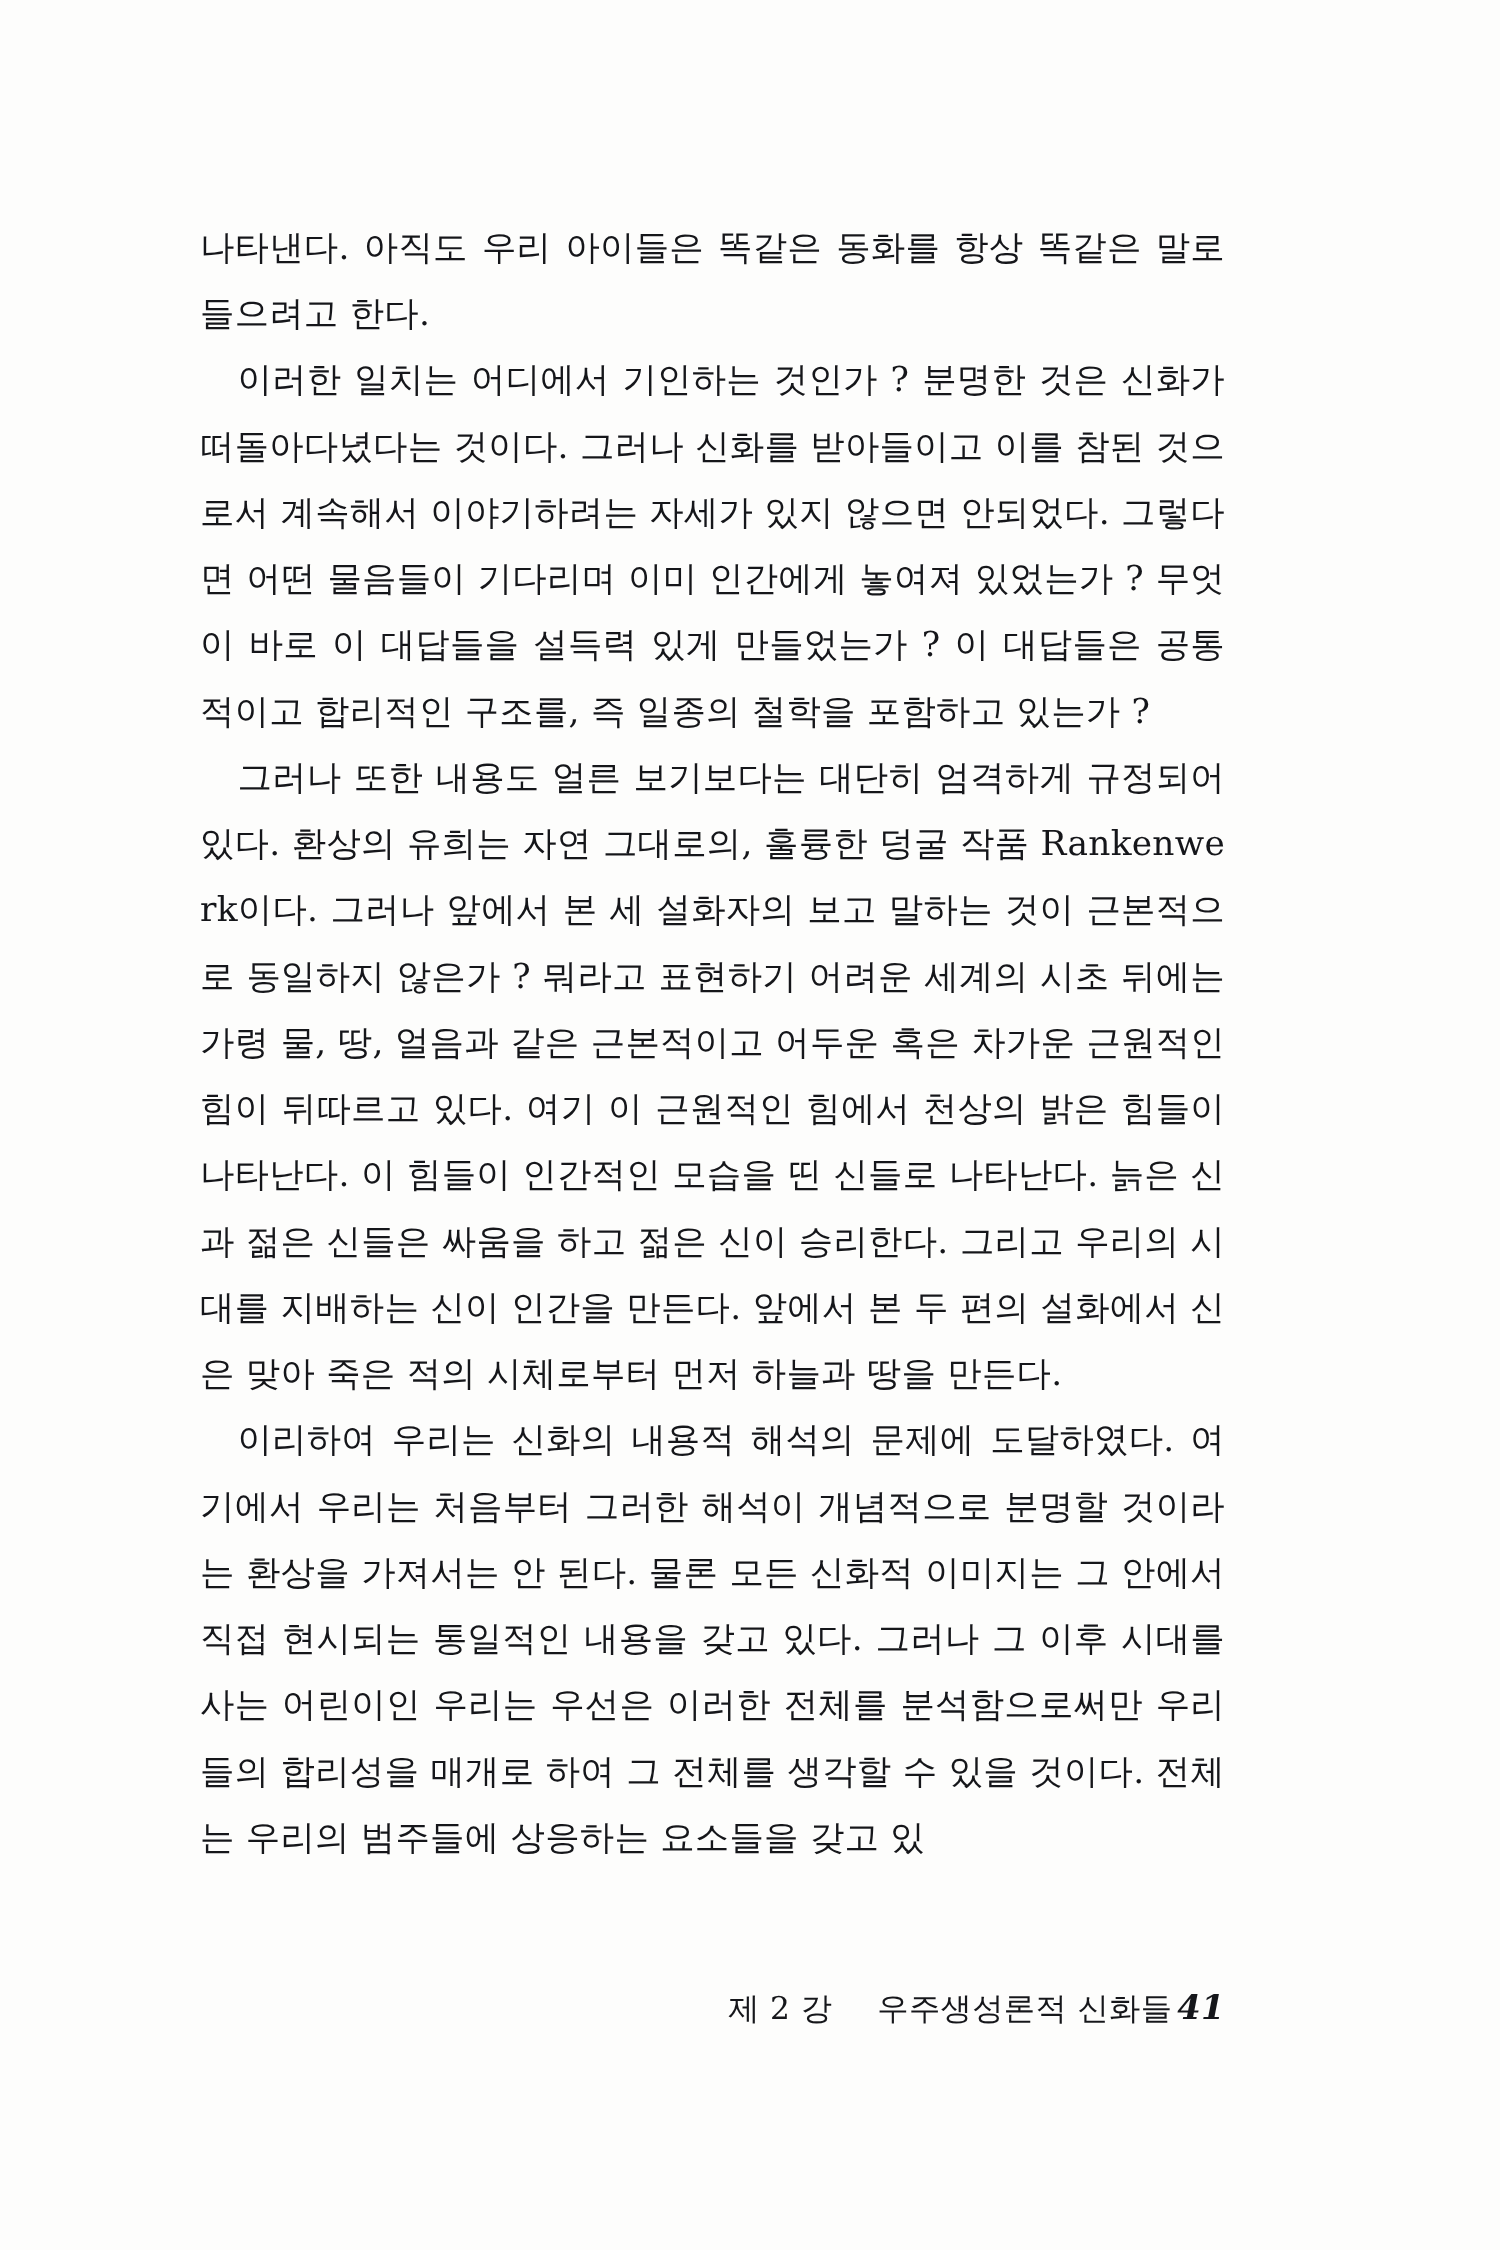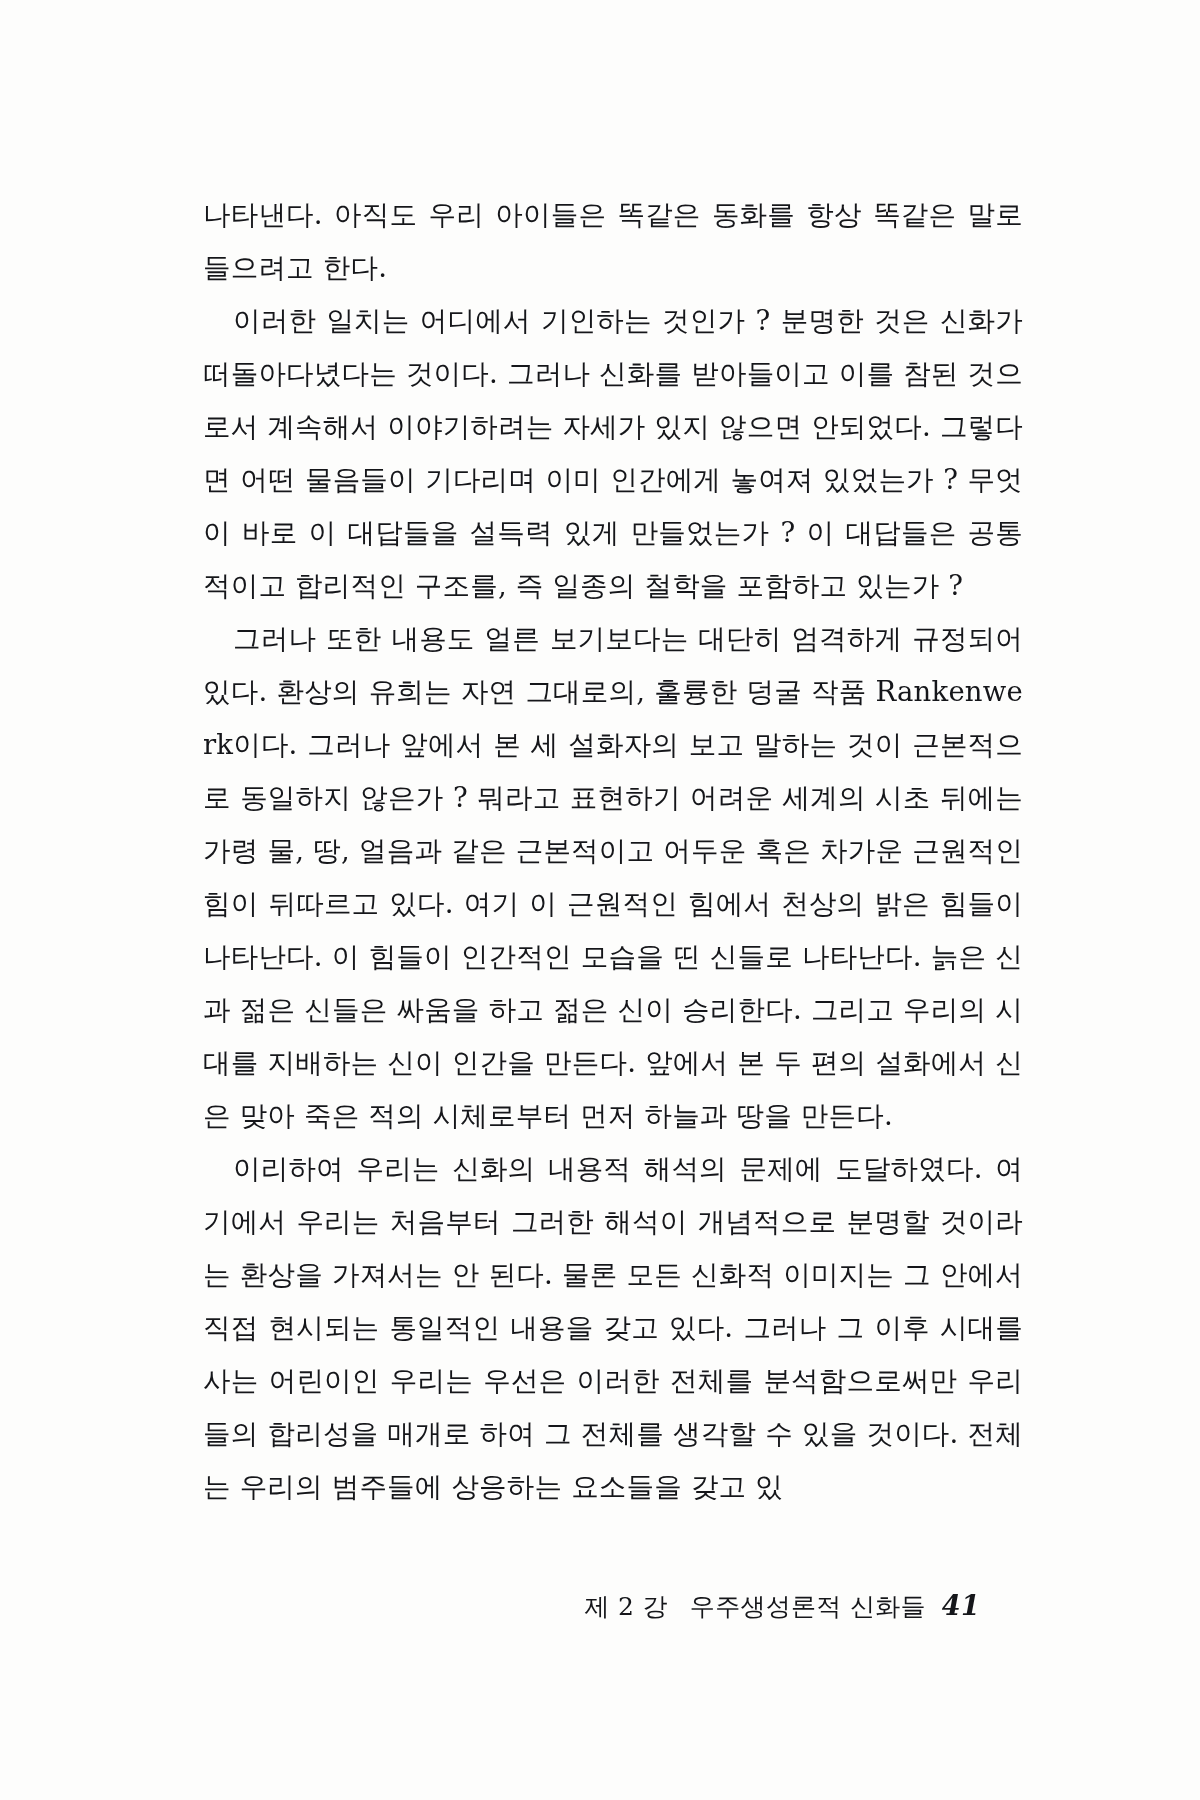"나타낸다. 아직도 우리 아이들은 똑같은" .content { margin-left: 43px -> none; top: 188px -> 172px }
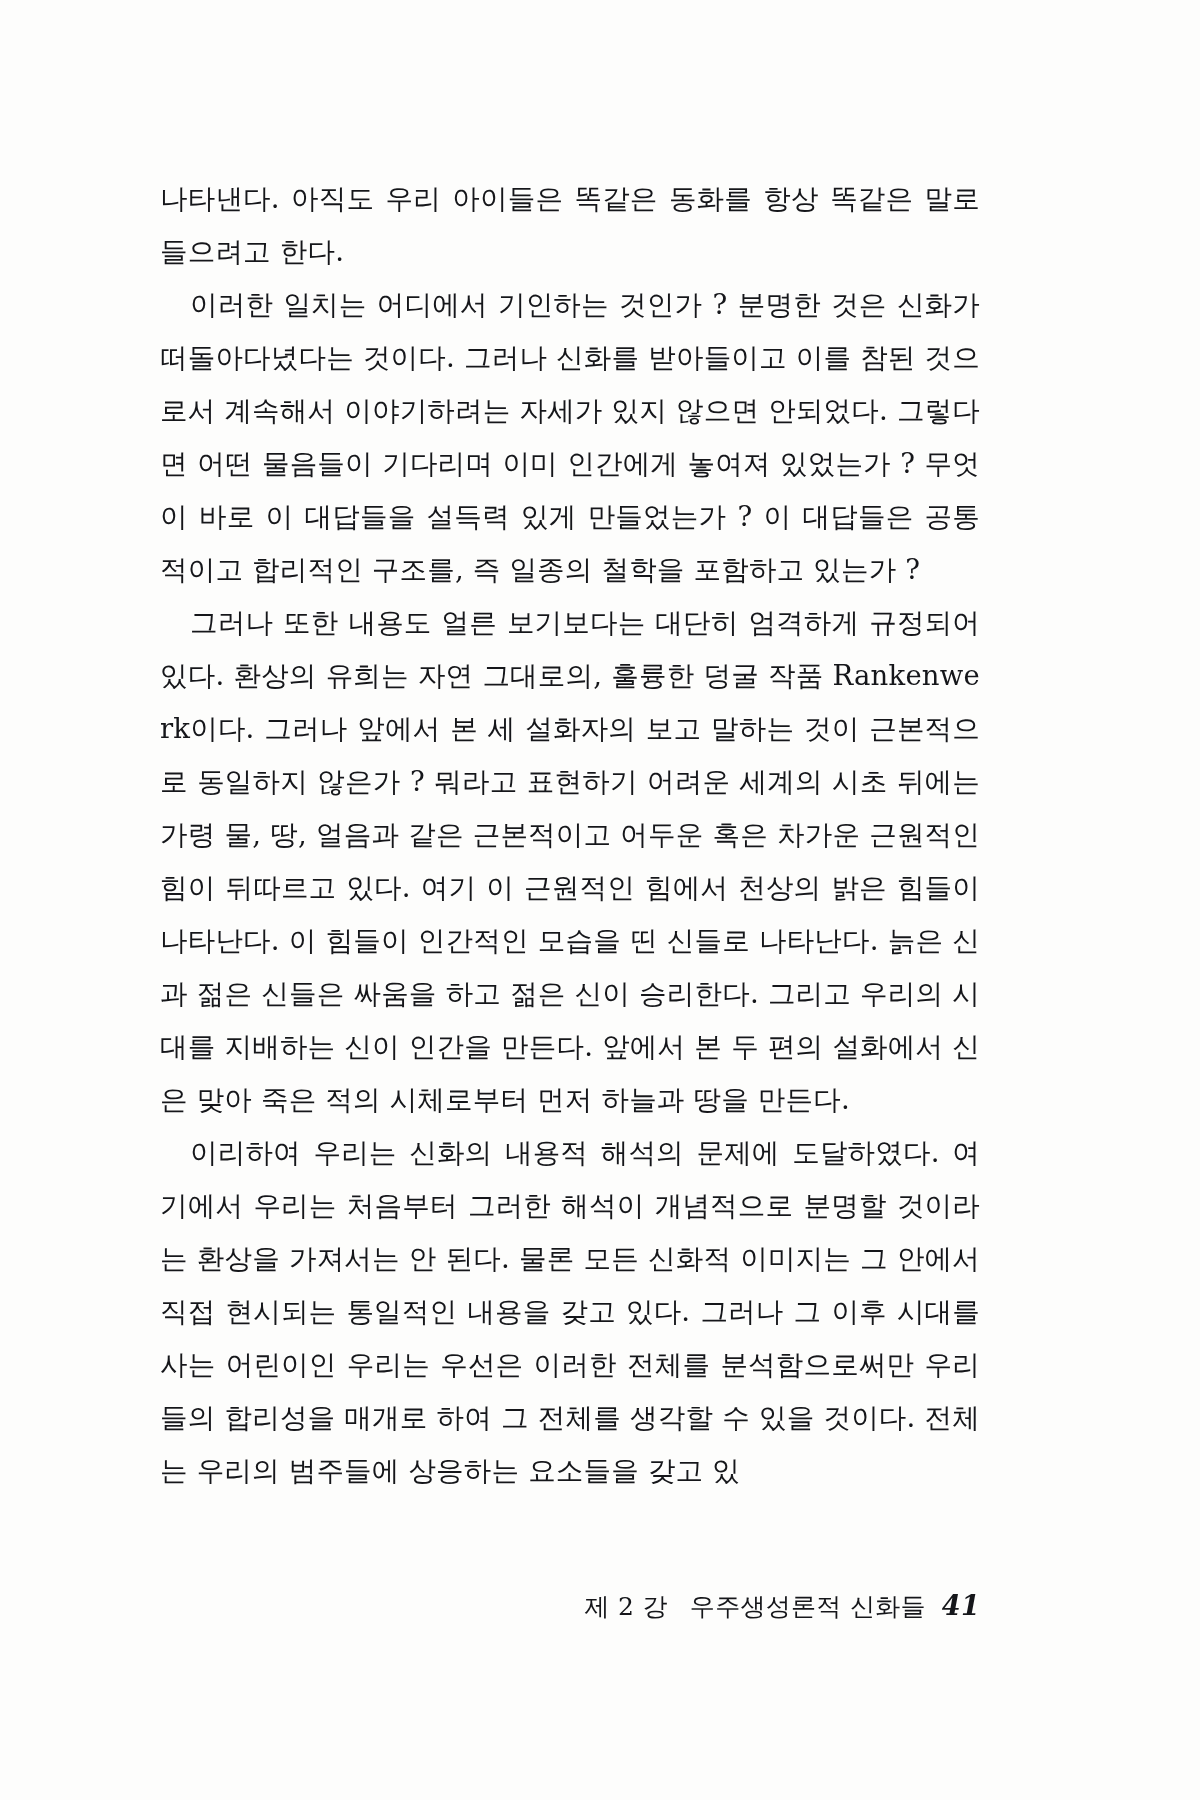"제 2 강" .footer .chapter { margin-right: 22px -> 36px }
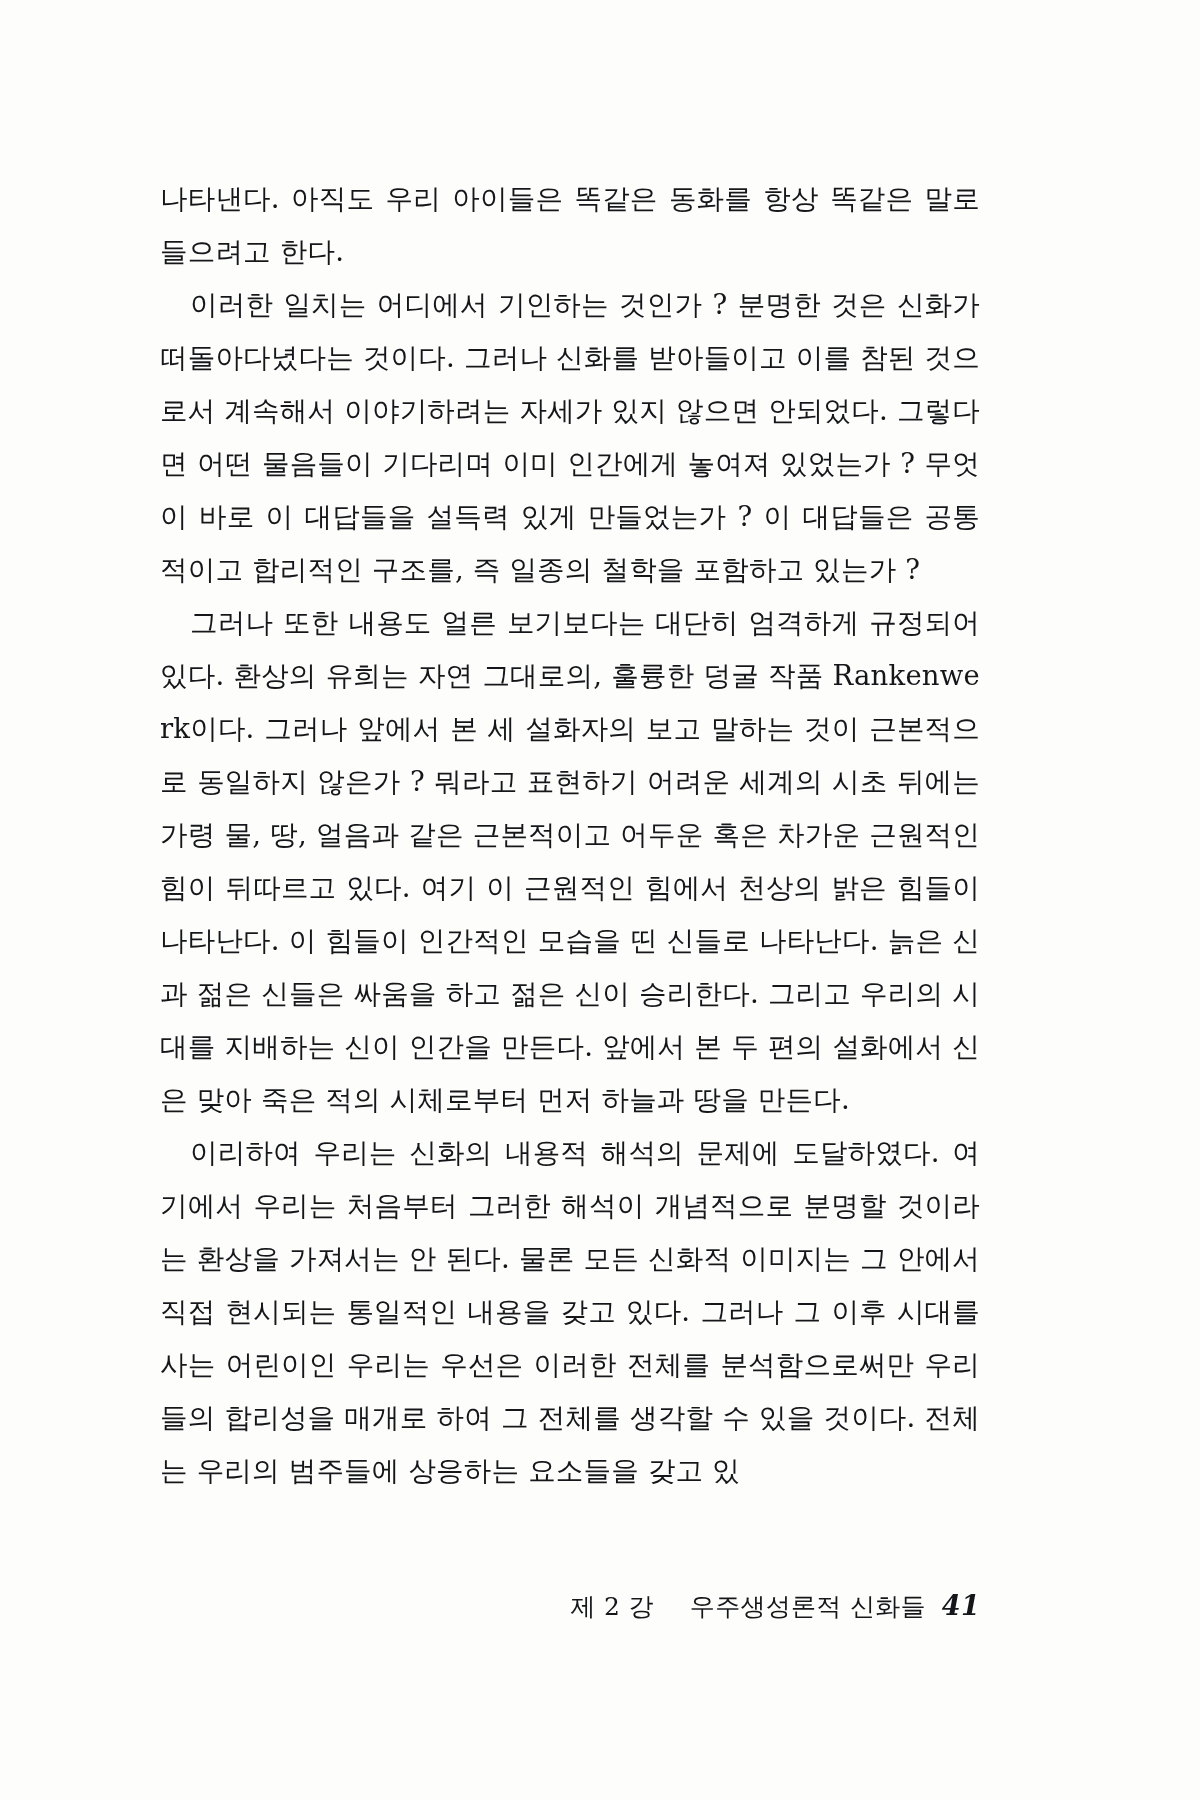"우주생성론적 신화들" .footer .title { margin-right: 16px -> 4px }
